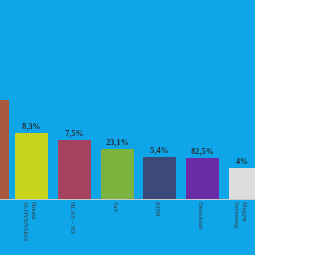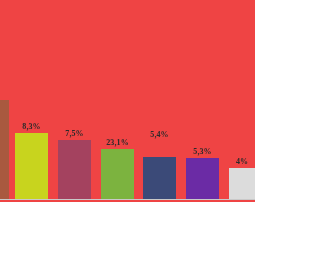"8,3%" #chart-root { background: #ef4444 -> #0ea5e9; height: 202px -> 255px }
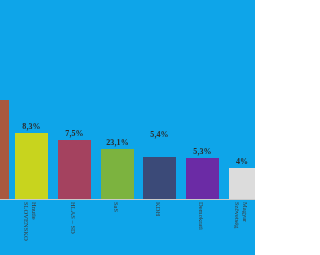"5,4%" div.bar-value { bottom: 60px -> 44px }
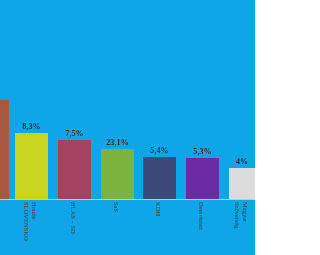"5,3%" div.bar-value { text: 5,3% -> 82,5% }
